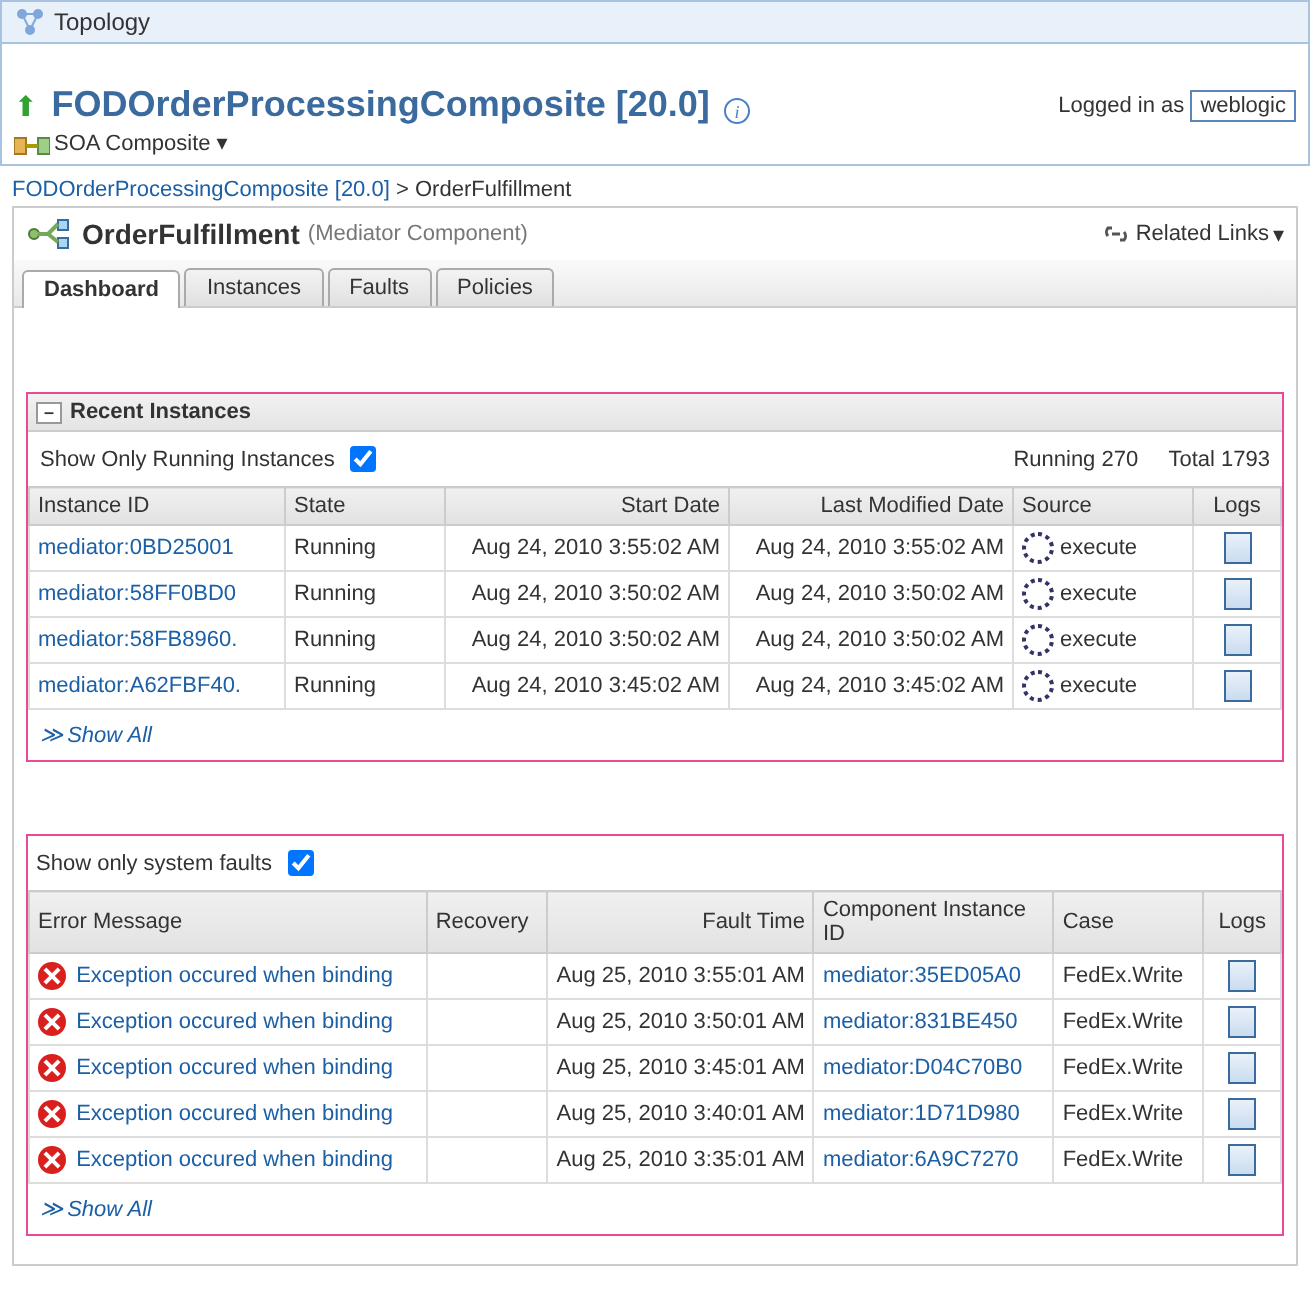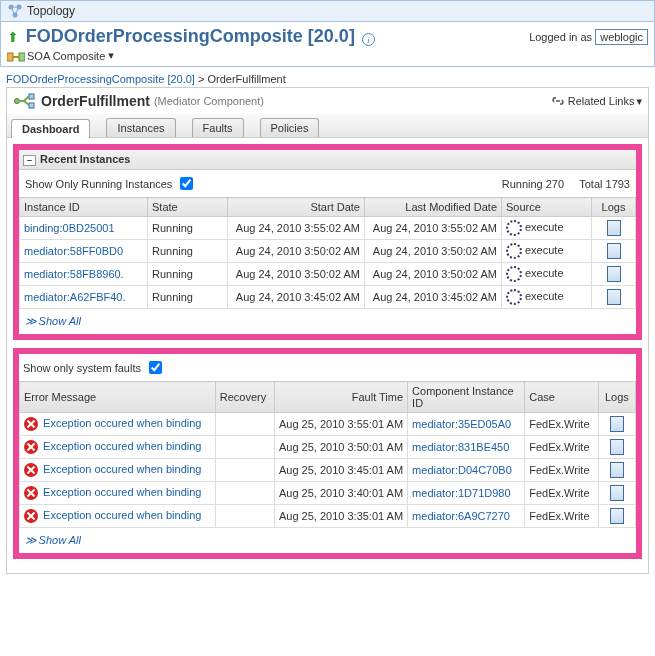"⬆ FODOrderProcessingComposite [20.0]" .hrow1 { margin-top: none -> 16px }
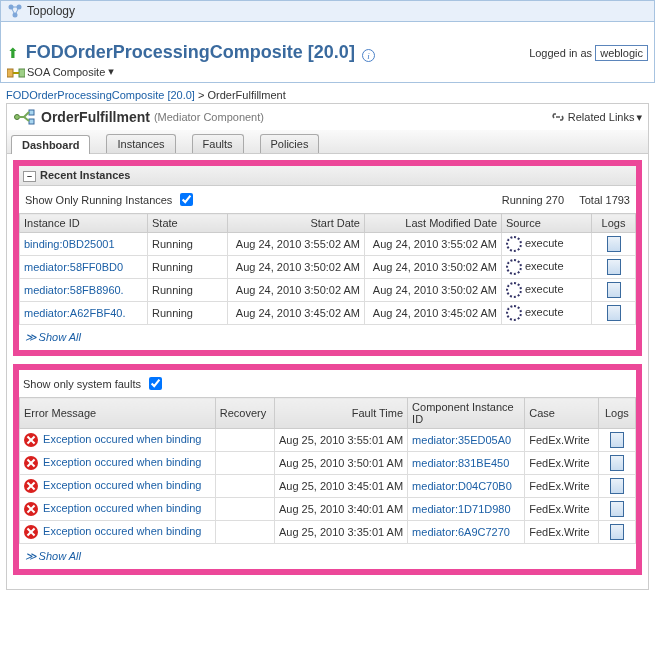"Dashboard" .tab { margin-right: 16px -> 2px }
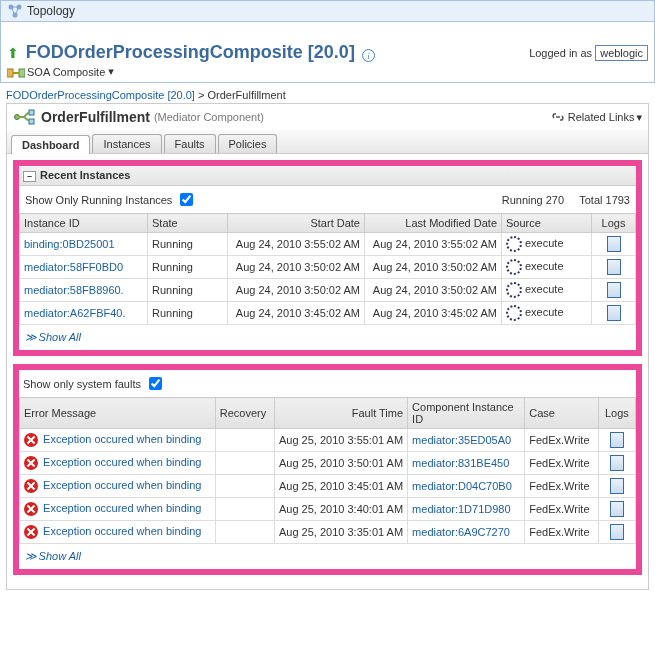"– Recent Instances" .section { border: 6px solid #ec4899 -> 1px solid #ec4899; margin-top: none -> 36px }
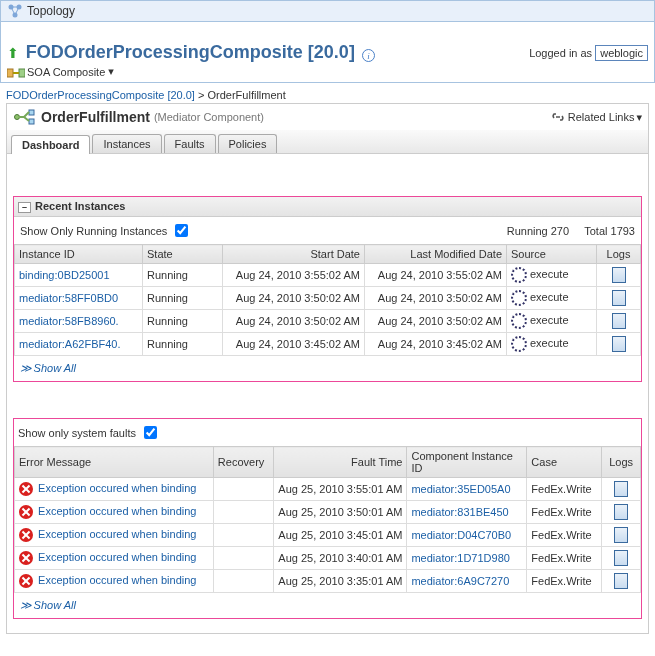"binding:0BD25001" a { text: binding:0BD25001 -> mediator:0BD25001 }
